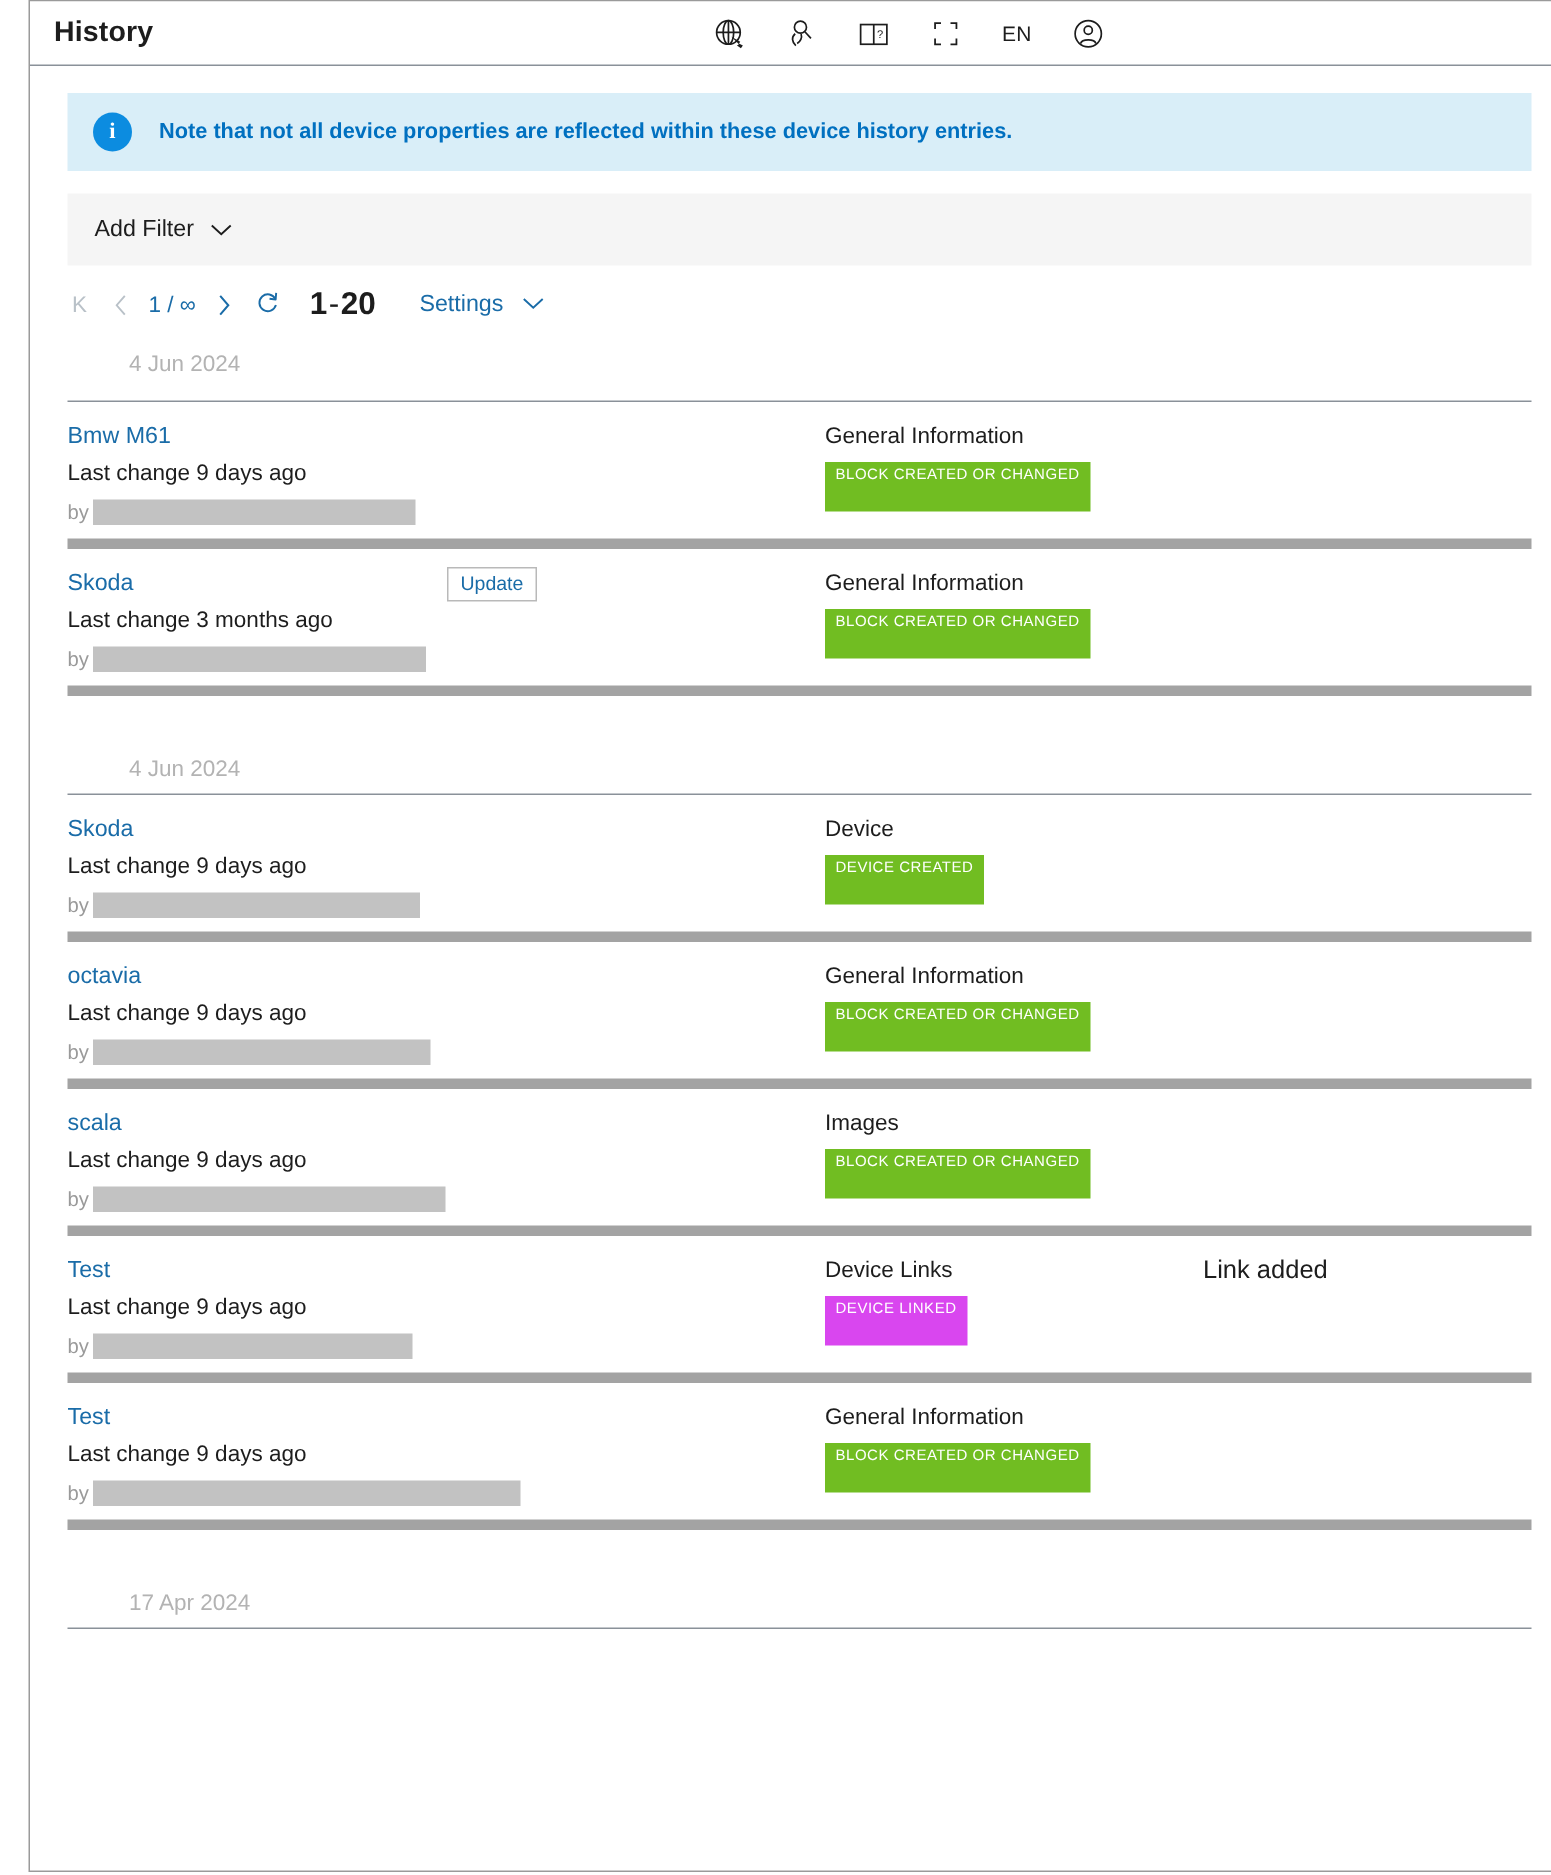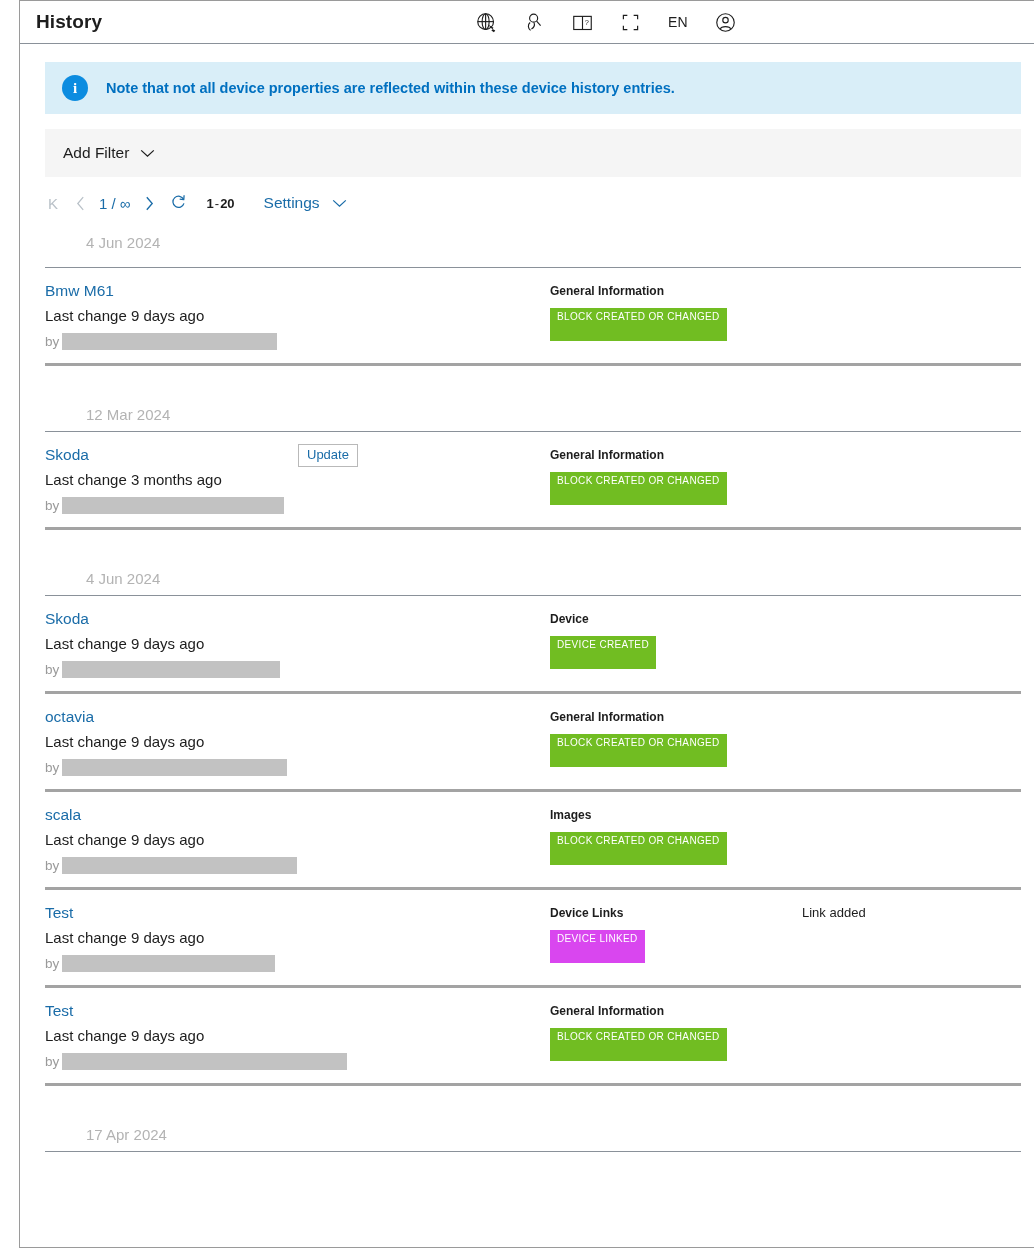"1-20" .pg-range { font-size: 13px -> 21px }
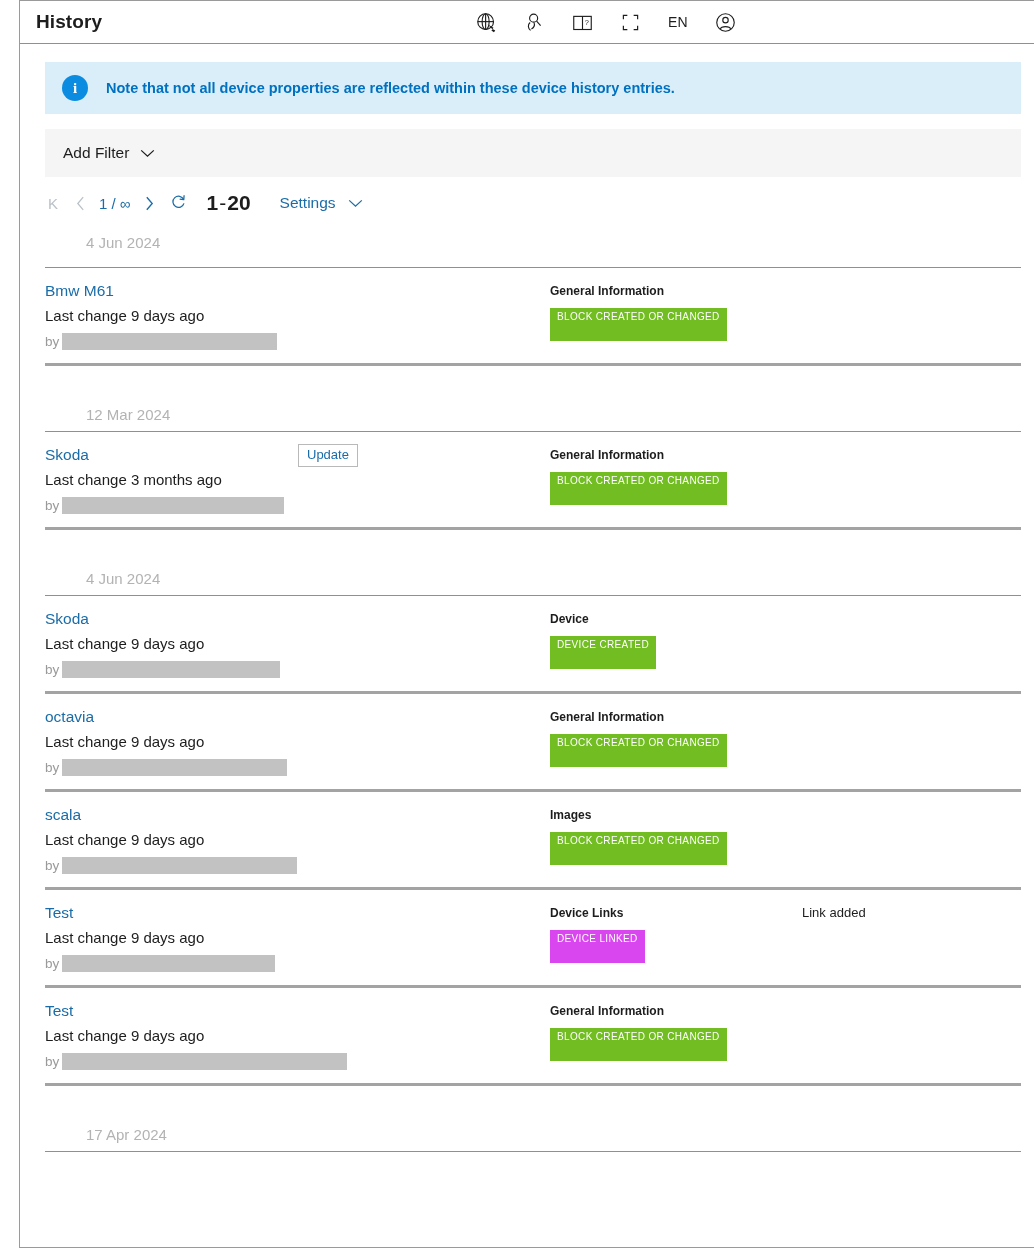"Bmw M61" .row { border-bottom: 3px solid #a3a3a3 -> 7px solid #a3a3a3 }
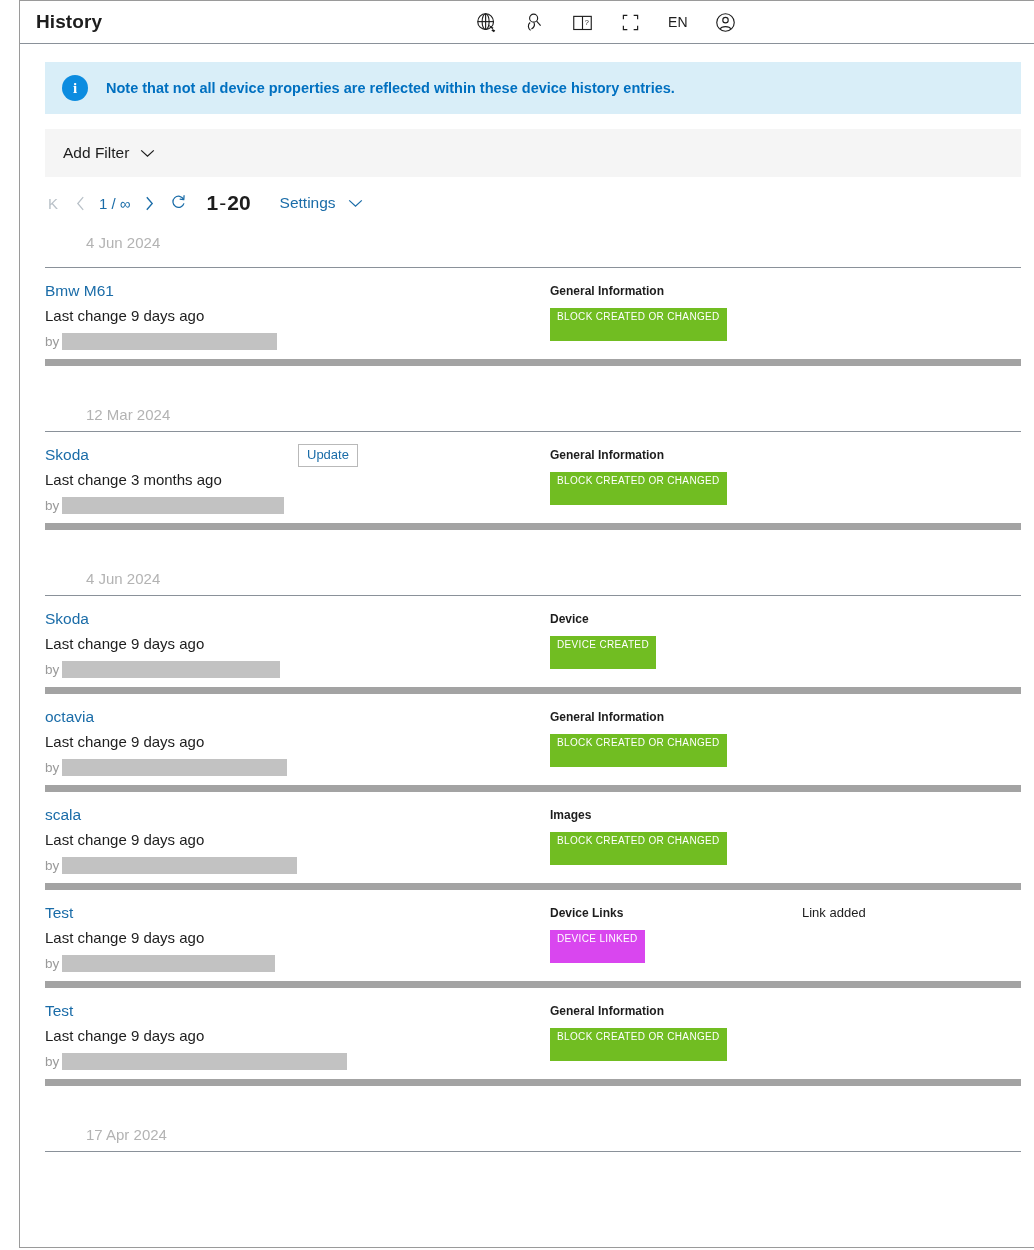"General Information" .row-cat { font-size: 12px -> 15px; font-weight: bold -> none }
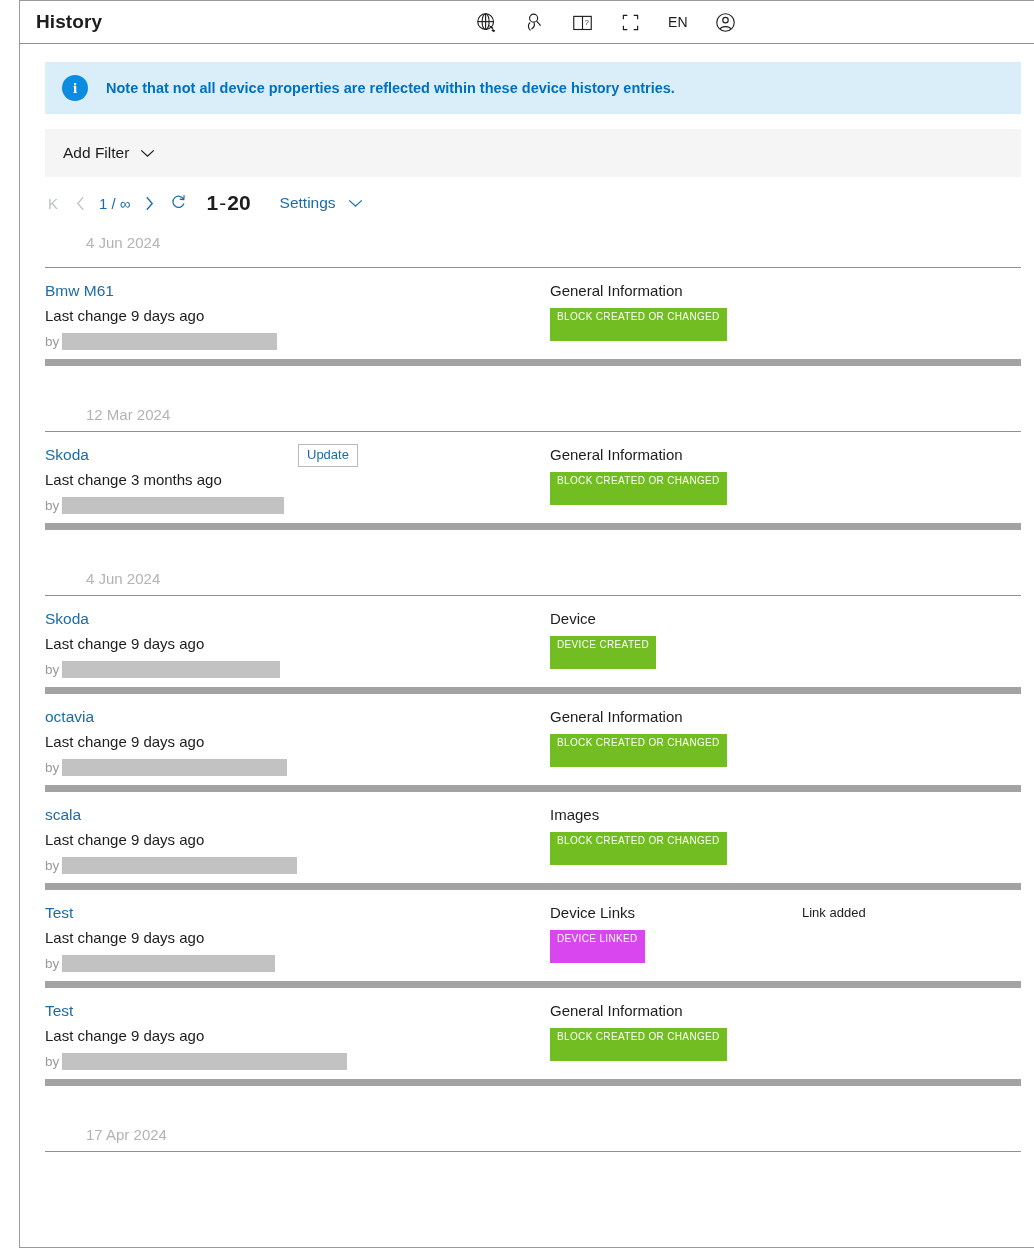"12 Mar 2024" div.date-header { html: <div>12 Mar 2024</div> -> none }
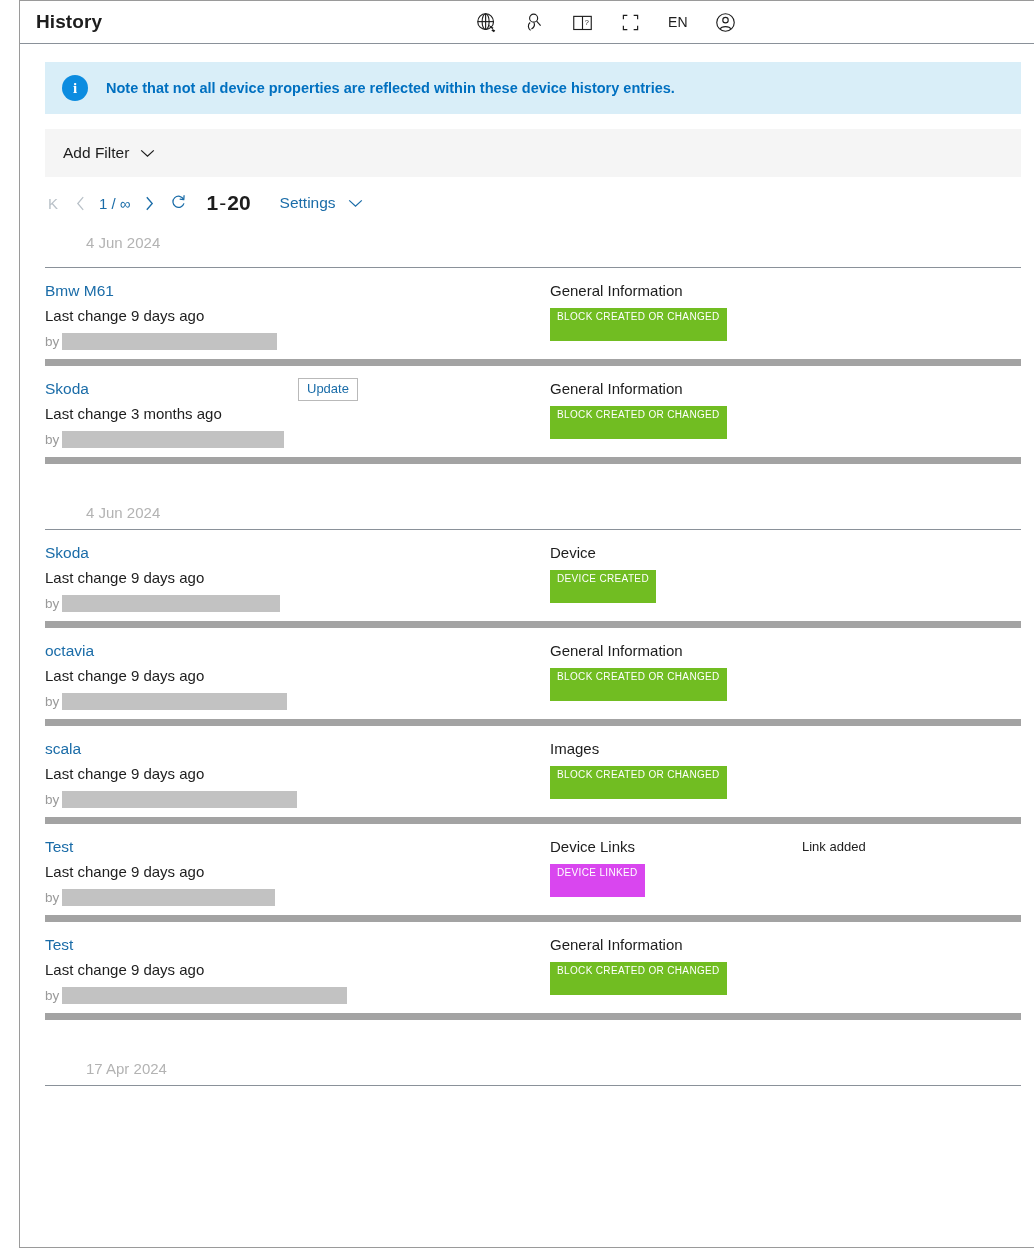"Link added" .row-right { font-size: 13px -> 17px }
